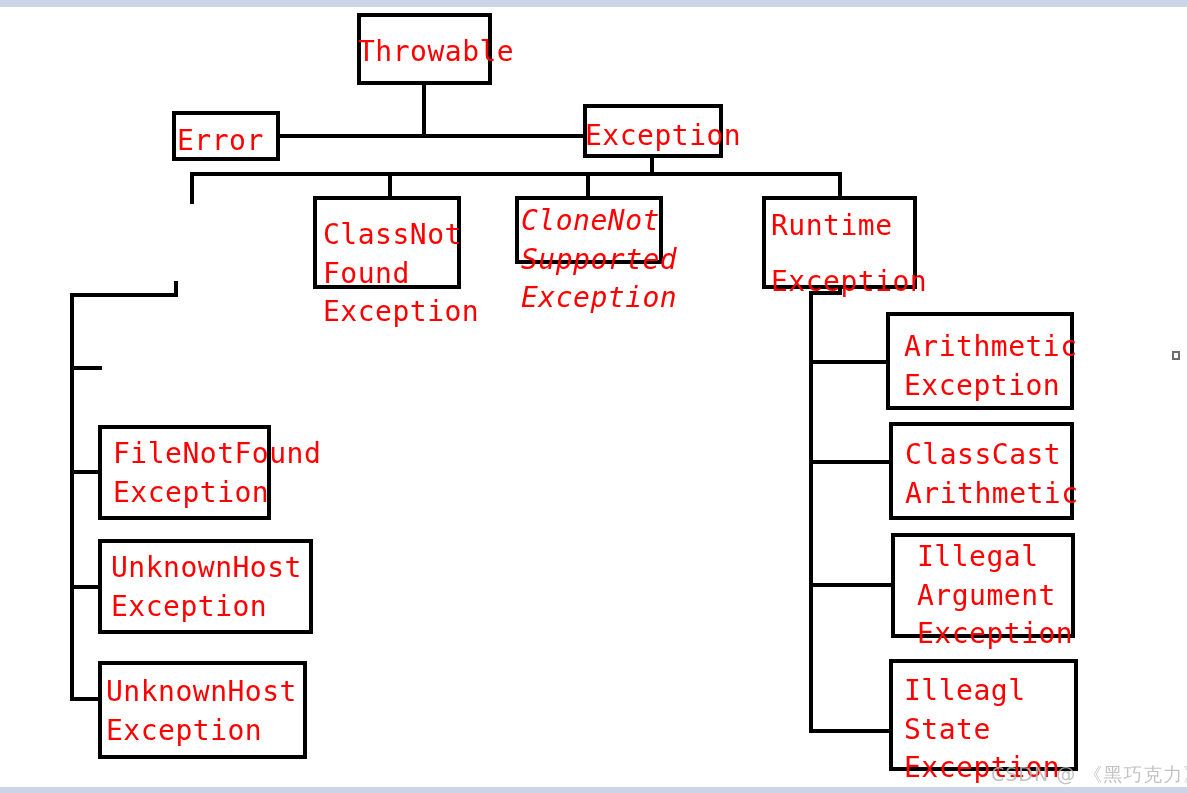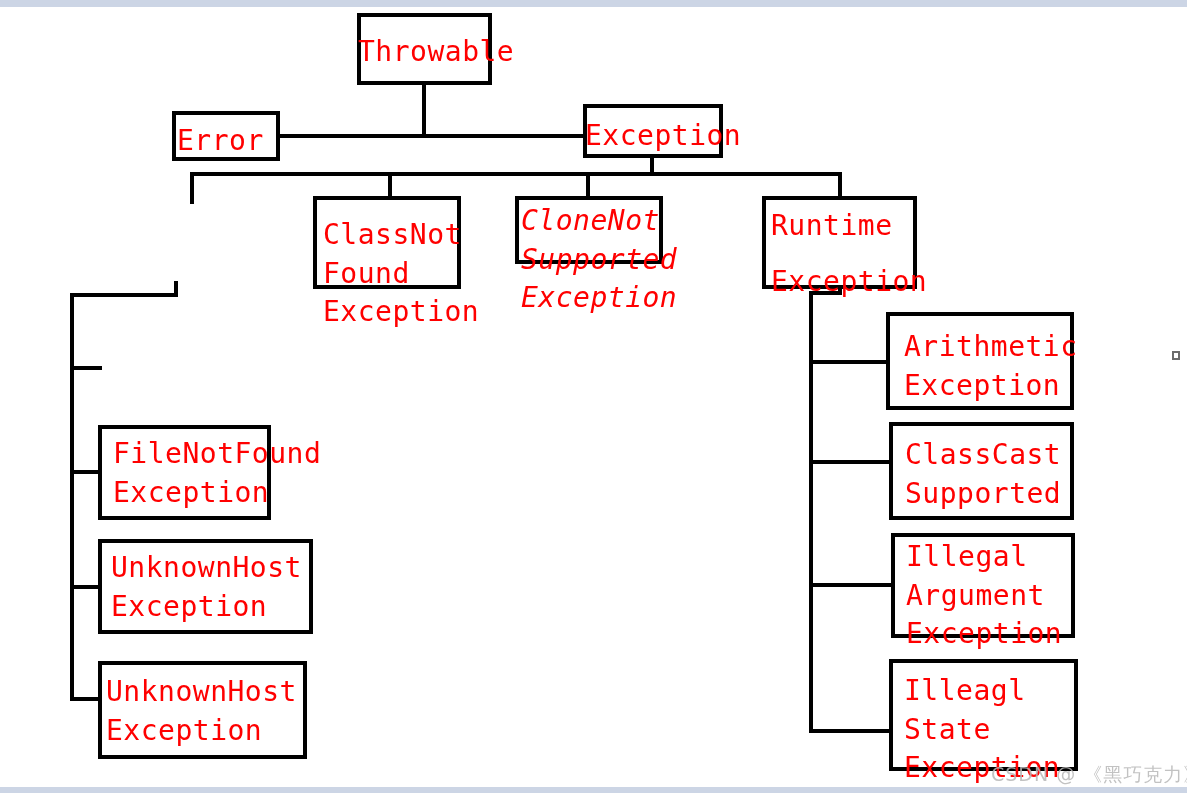"ClassCast" span.label { text: Supported -> Arithmetic }
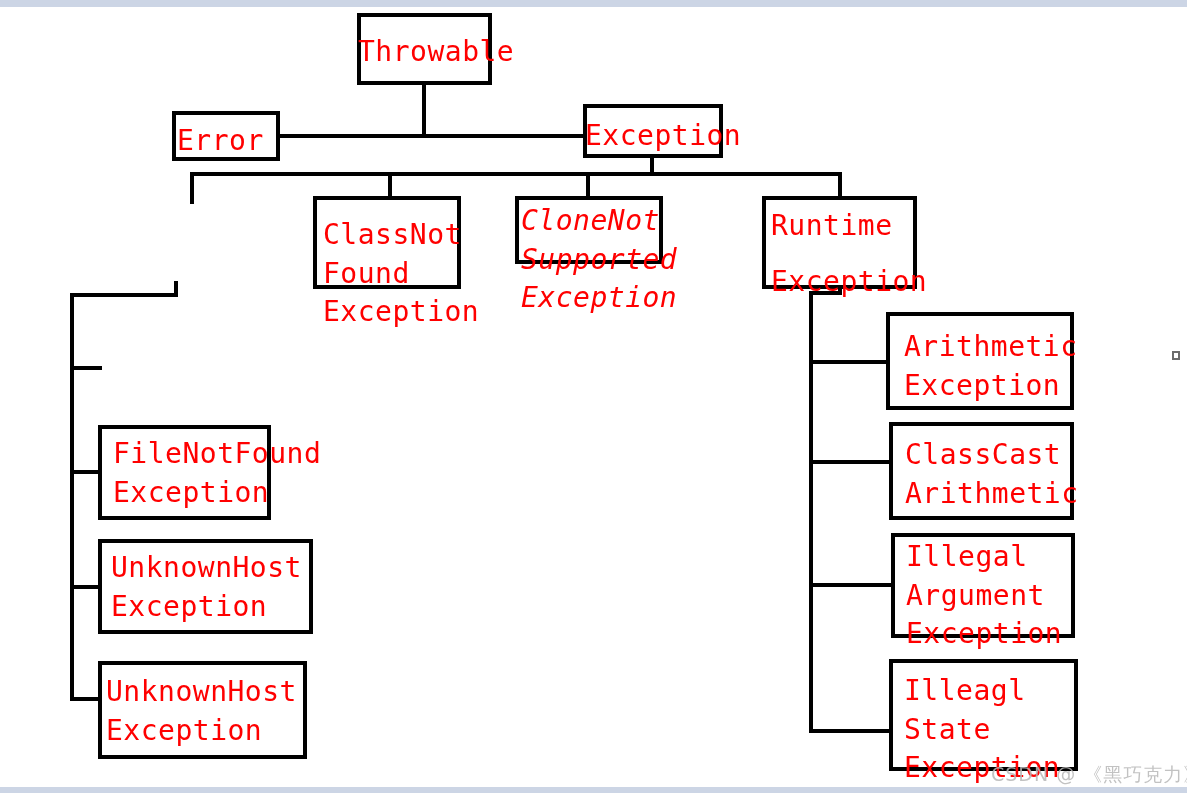"Illegal" span.label { left: 11px -> 22px }
